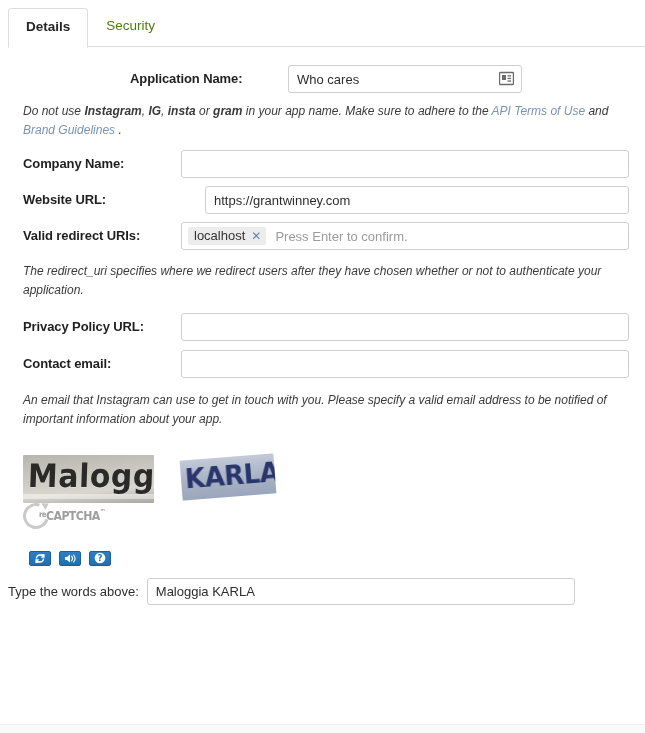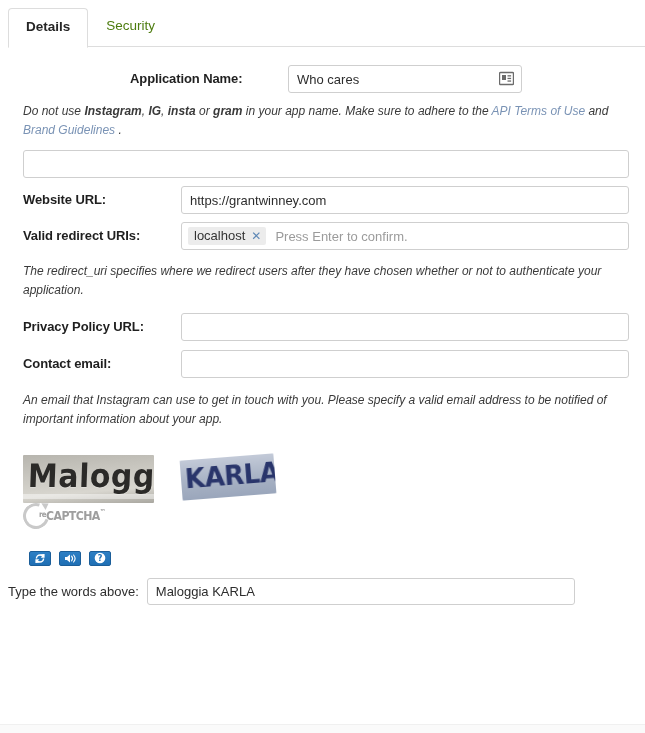"Company Name:" div.label { html: none -> <div>Company Name:</div> }
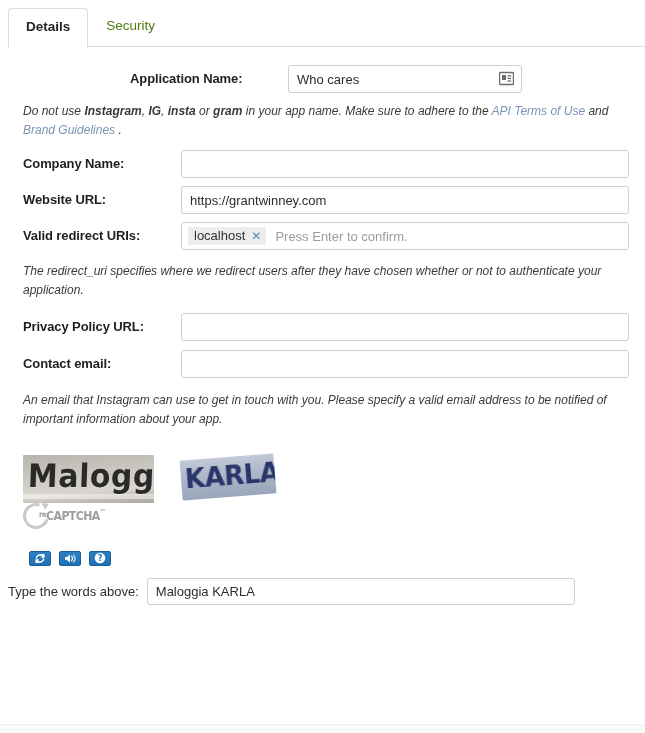"Website URL:" div.row { gap: none -> 24px }
